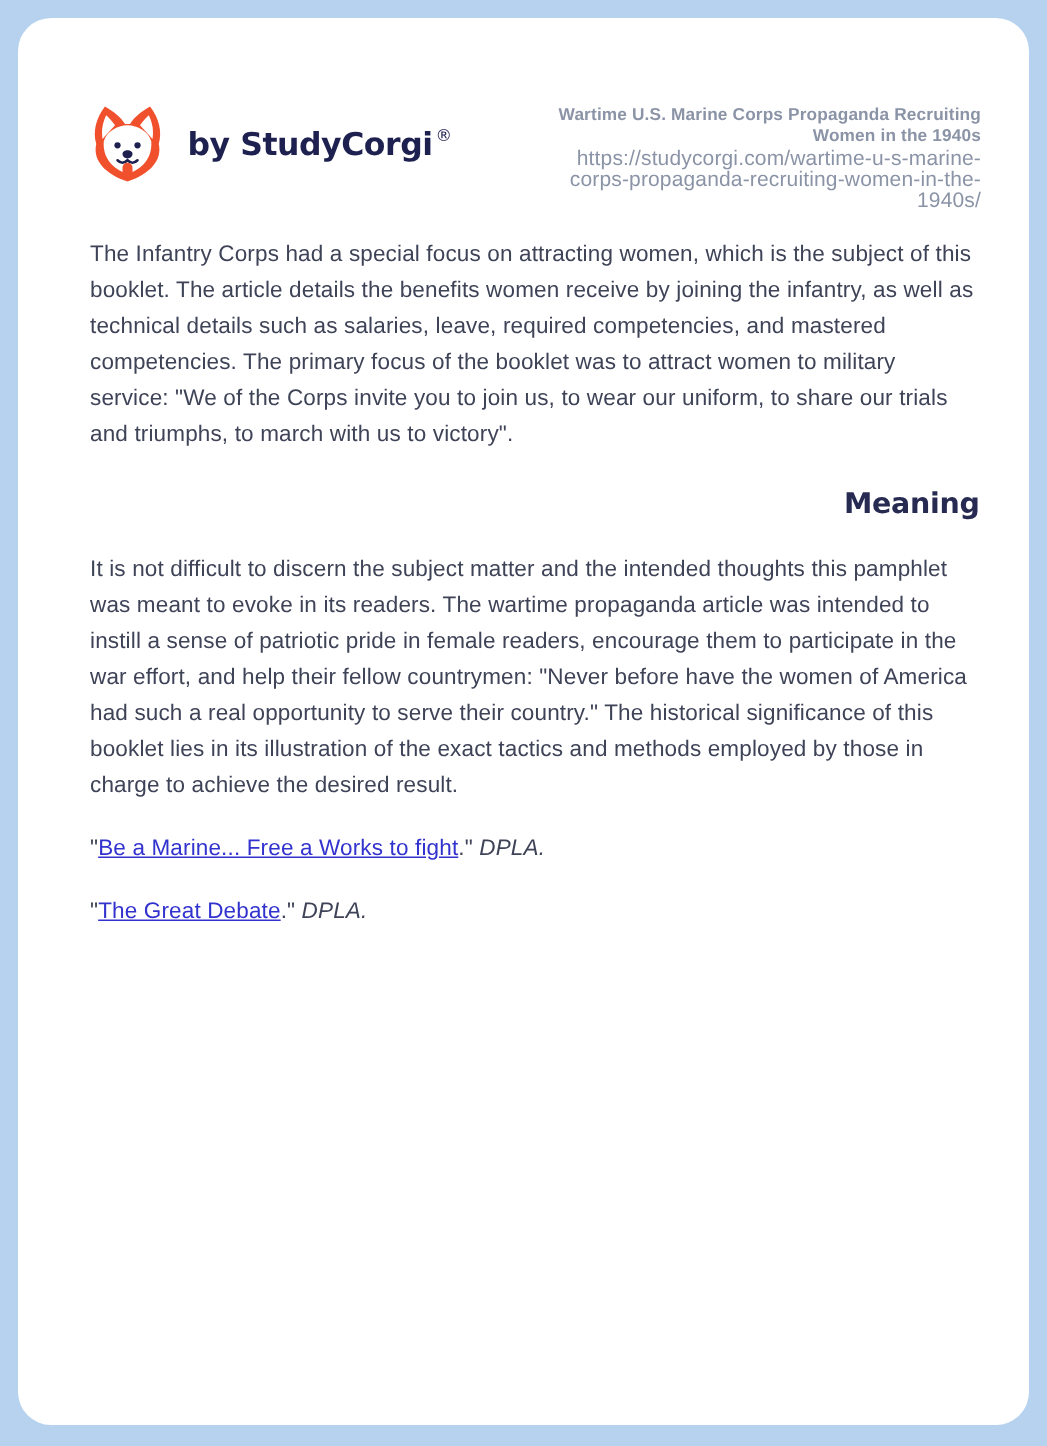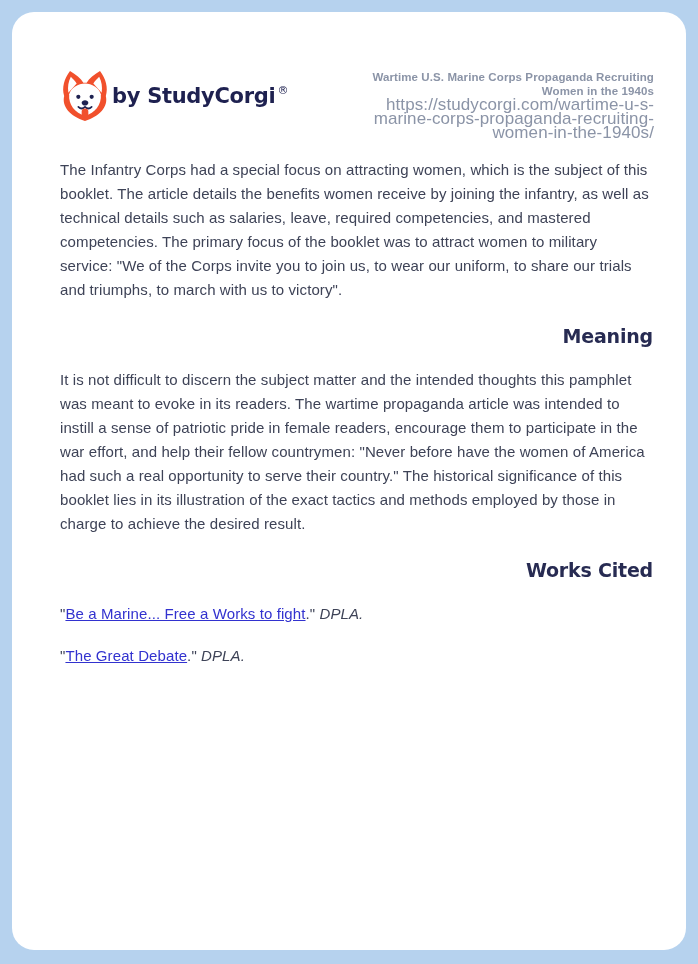"by StudyCorgi ®" .brand { gap: 2px -> 15px }
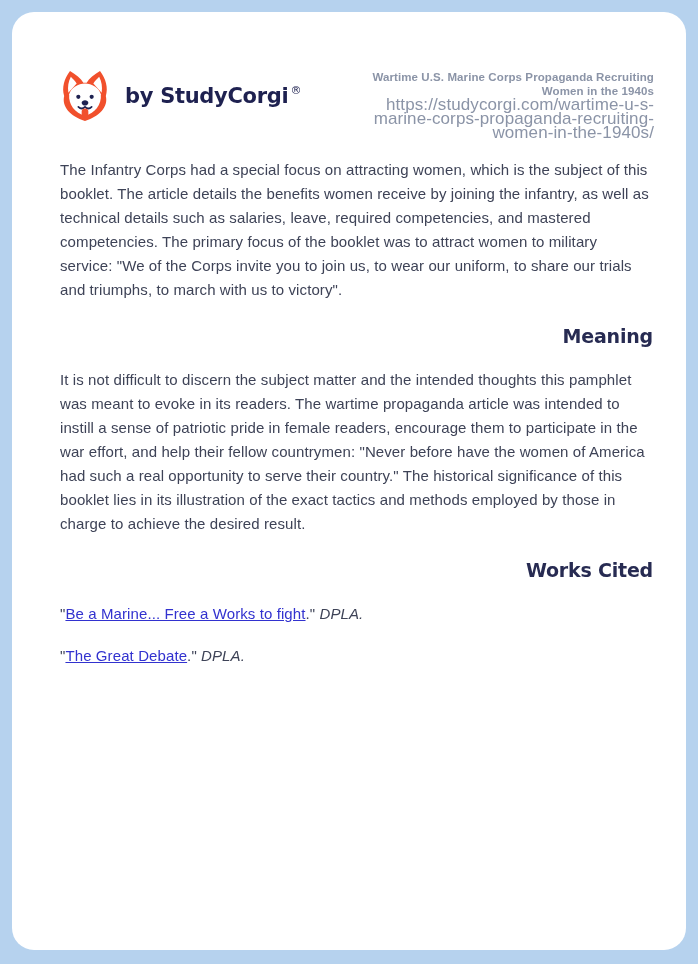"https://studycorgi.com/wartime-u-s-marin" .doc-url { font-size: 17px -> 14px }
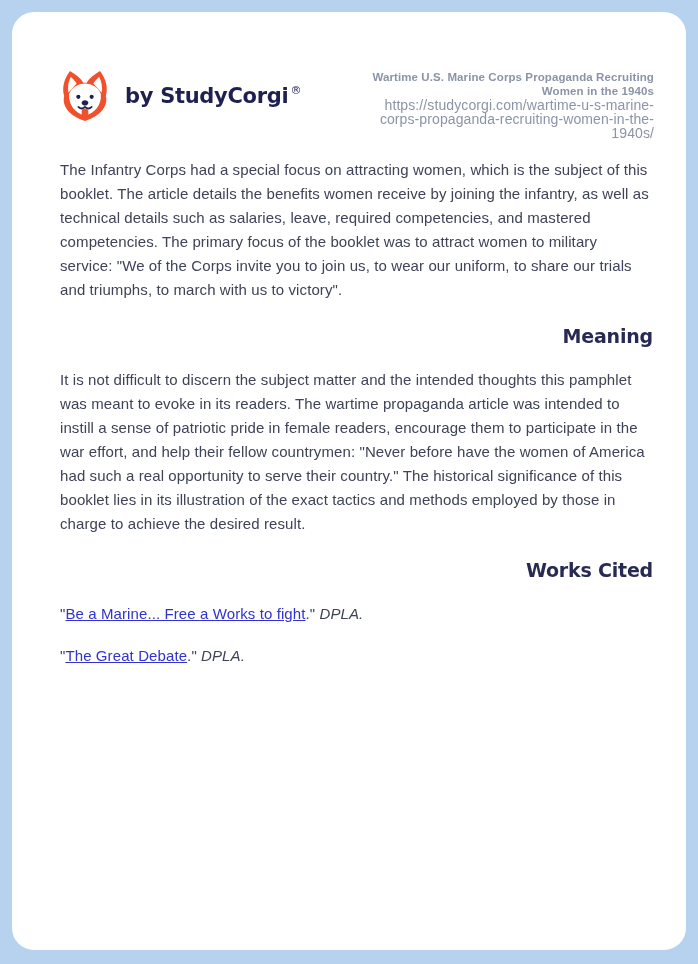"Works Cited" h2 { html: <h2>Works Cited</h2> -> none }
